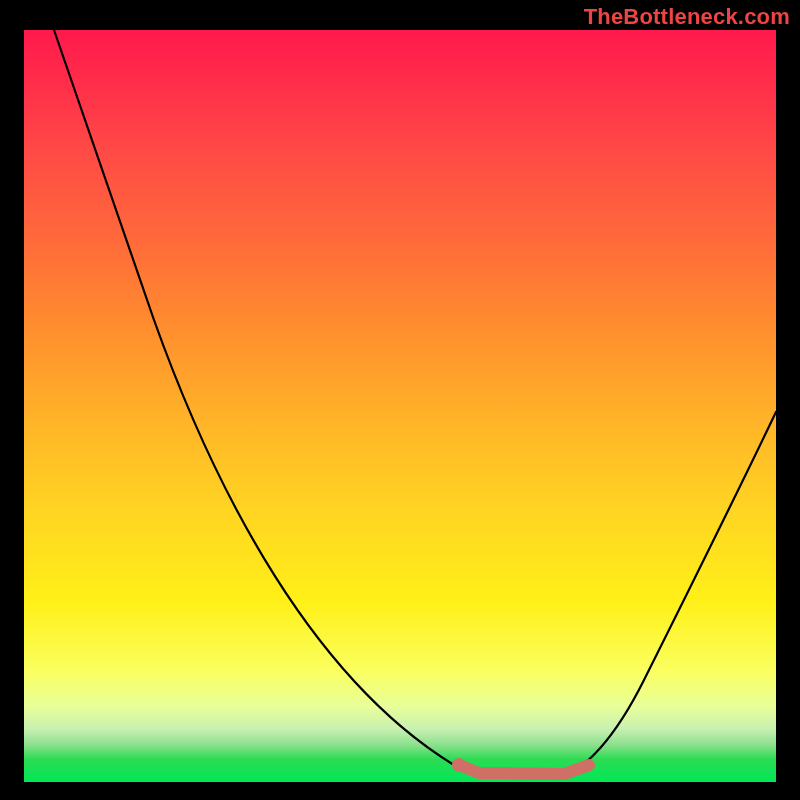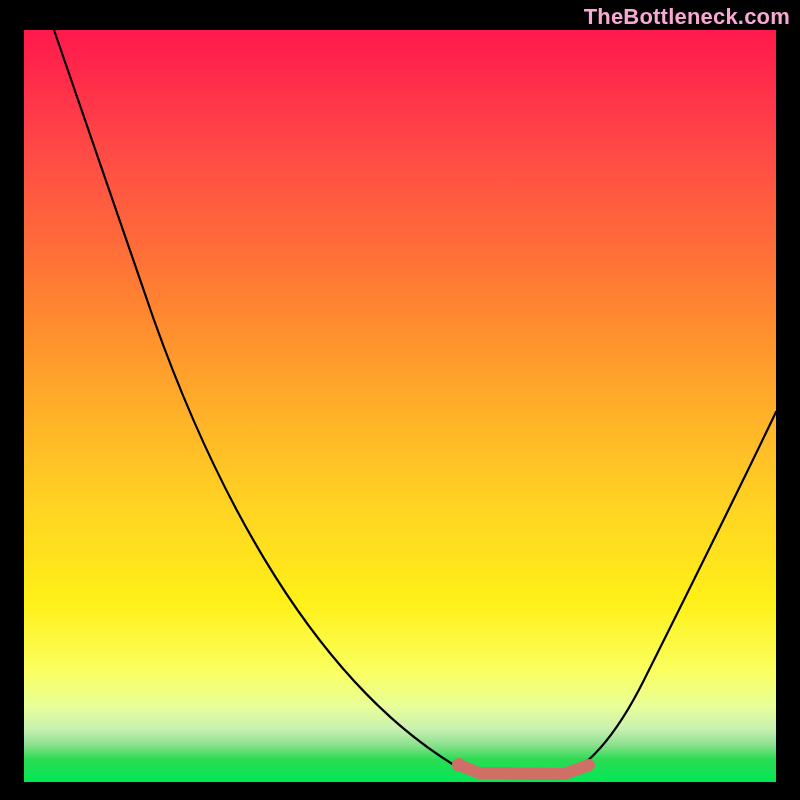"TheBottleneck.com" .watermark { color: #f9a8d4 -> #ef4444 }
